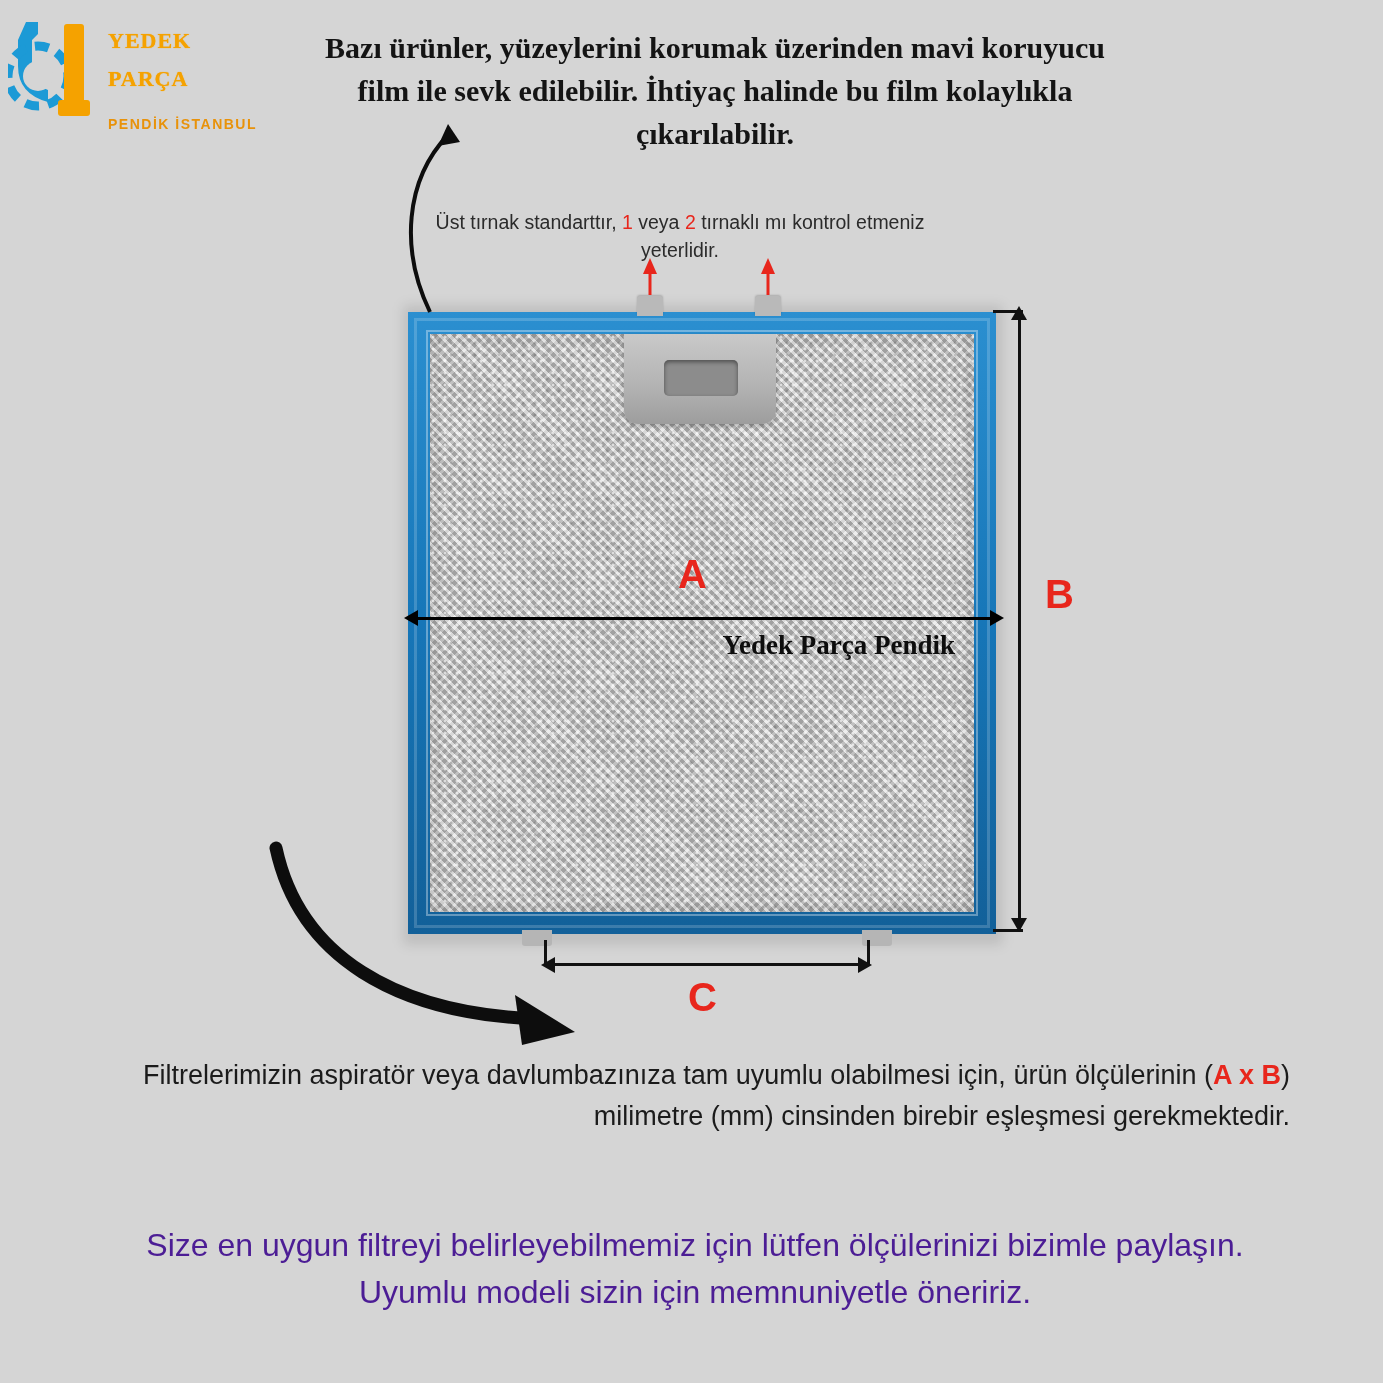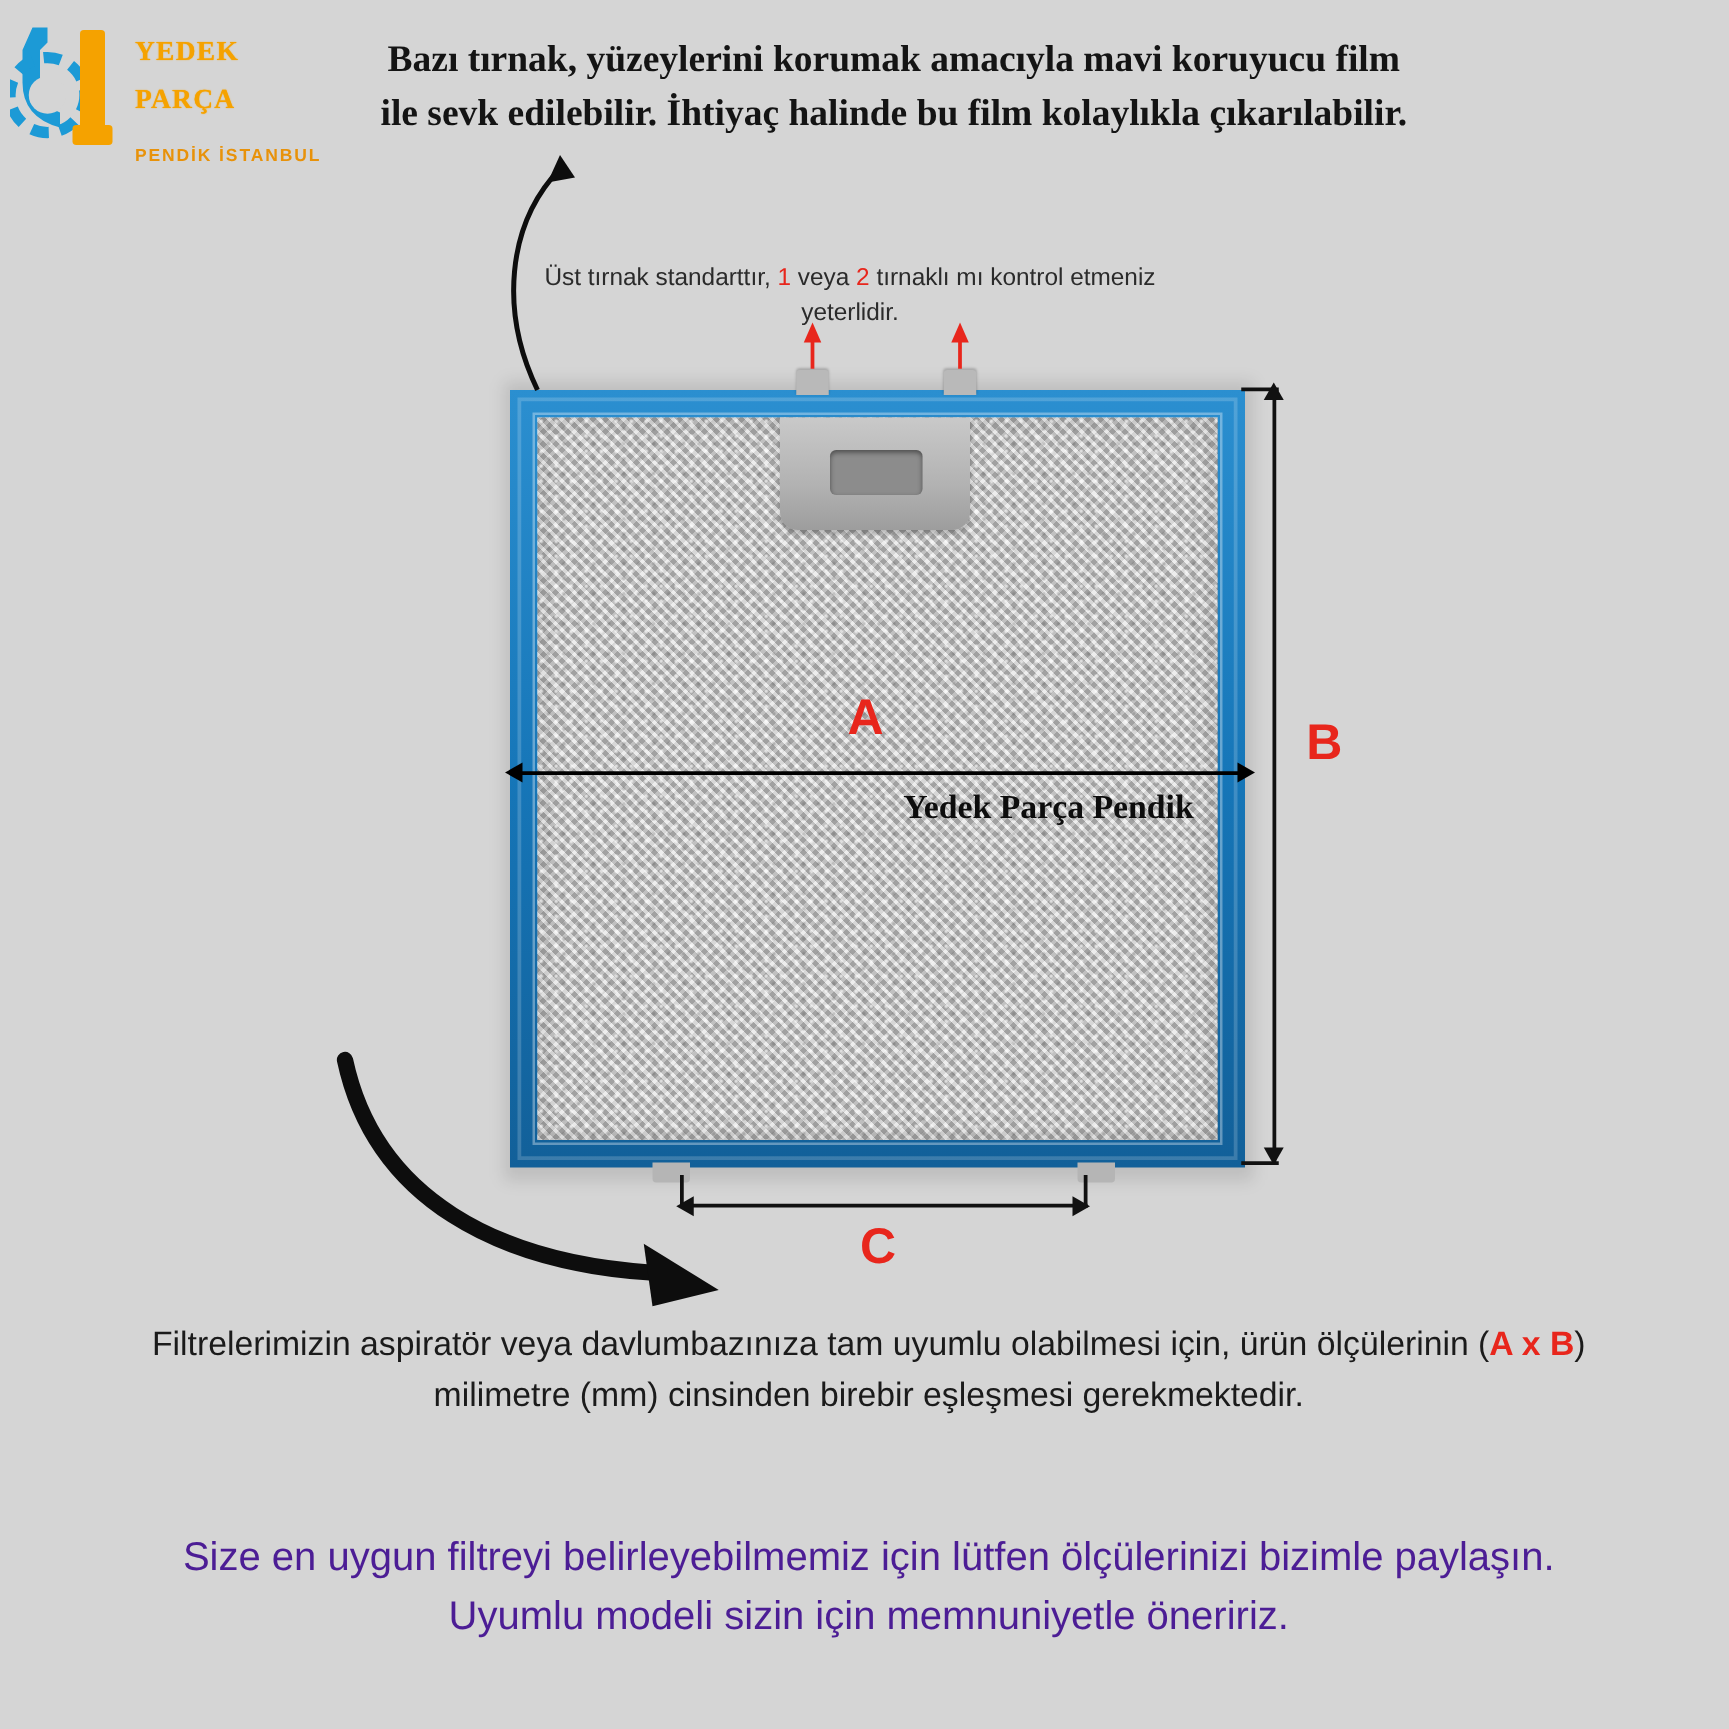"Bazı tırnak, yüzeylerini korumak" div.headline { text: tırnak, yüzeylerini korumak amacıyla -> ürünler, yüzeylerini korumak üzerinden }
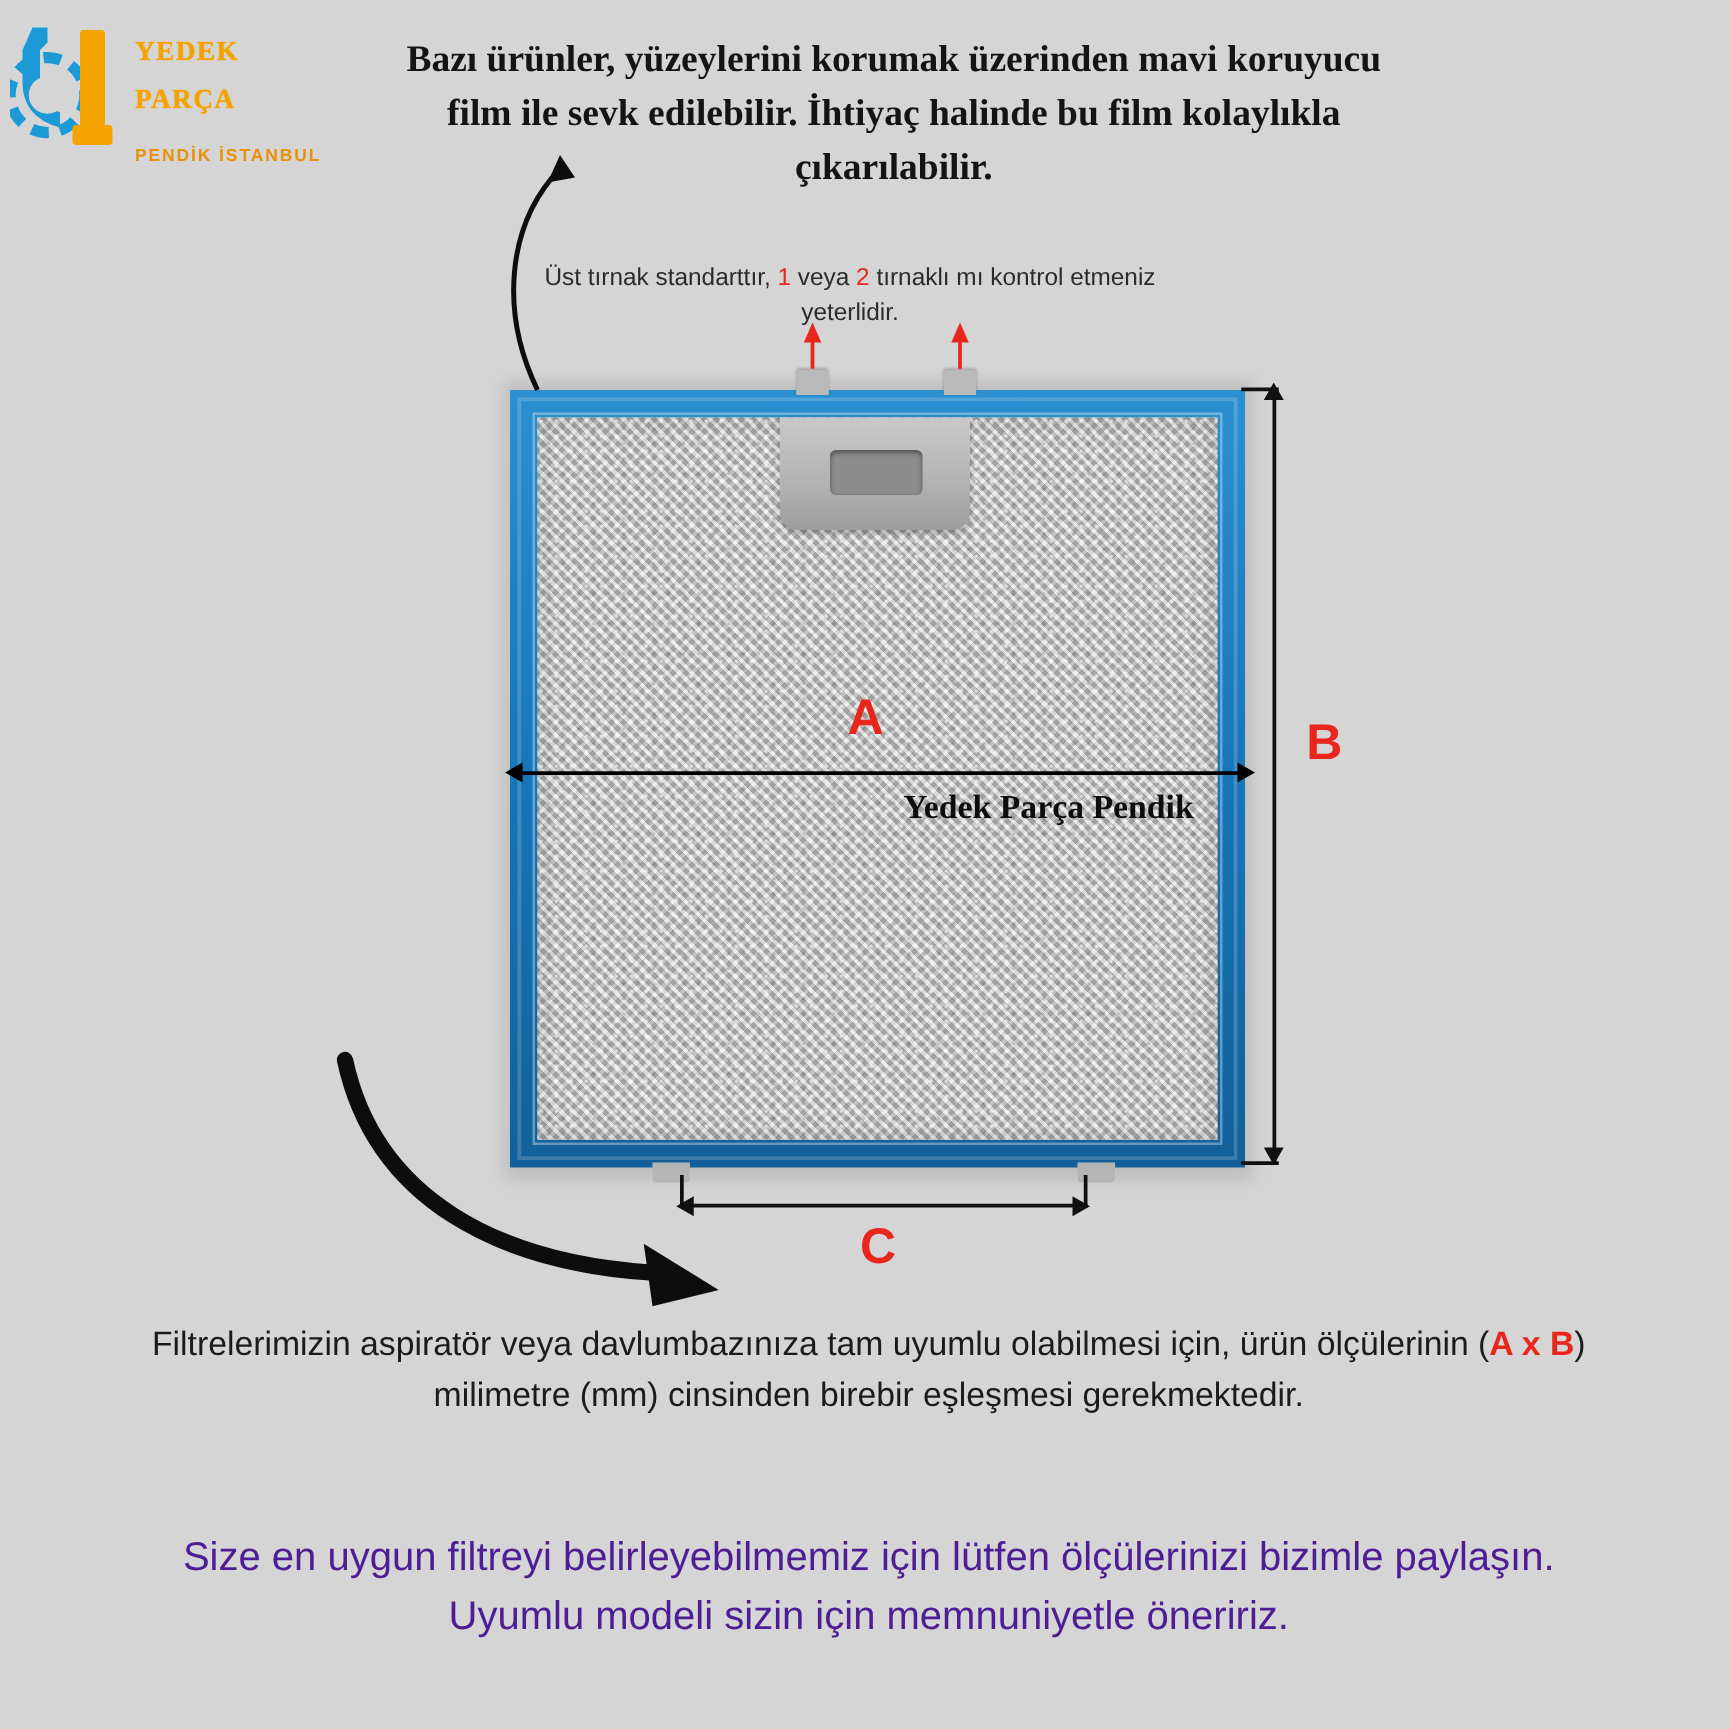"Filtrelerimizin aspiratör veya" .bottom-note { text-align: center -> right }
